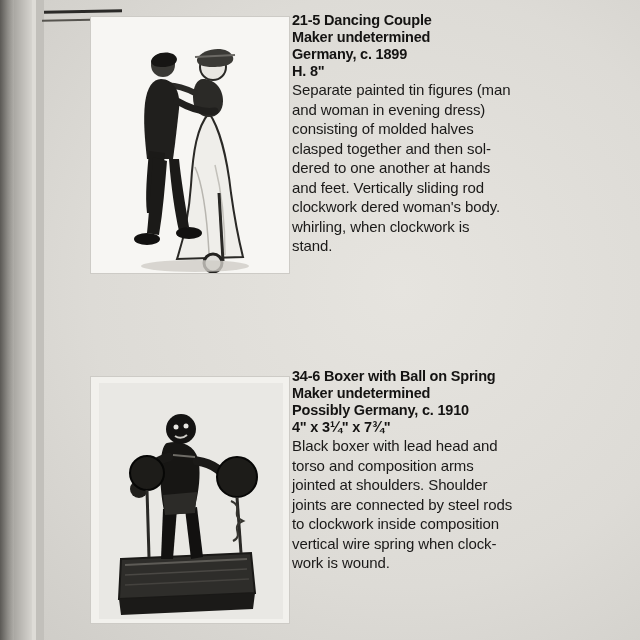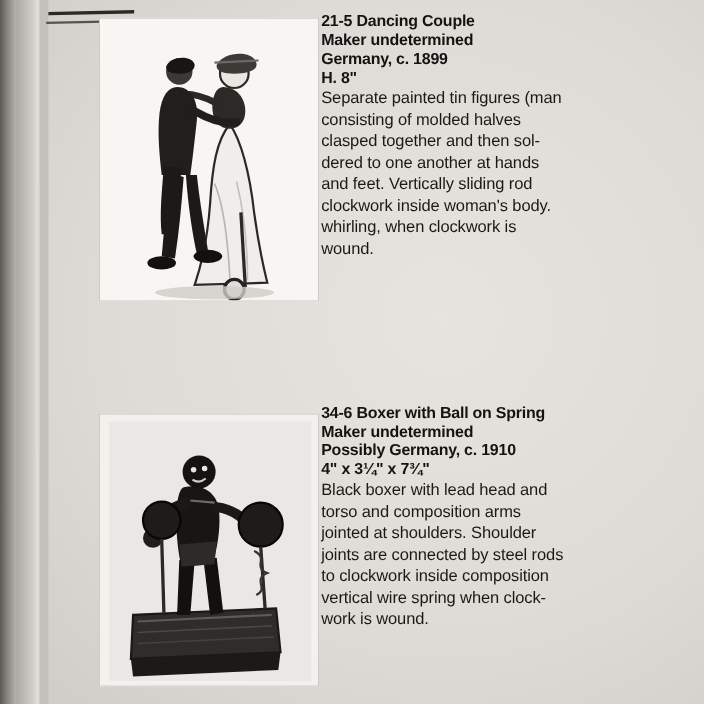"and woman in evening dress)" div.body-line { html: none -> <div>and woman in evening dress)</div> }
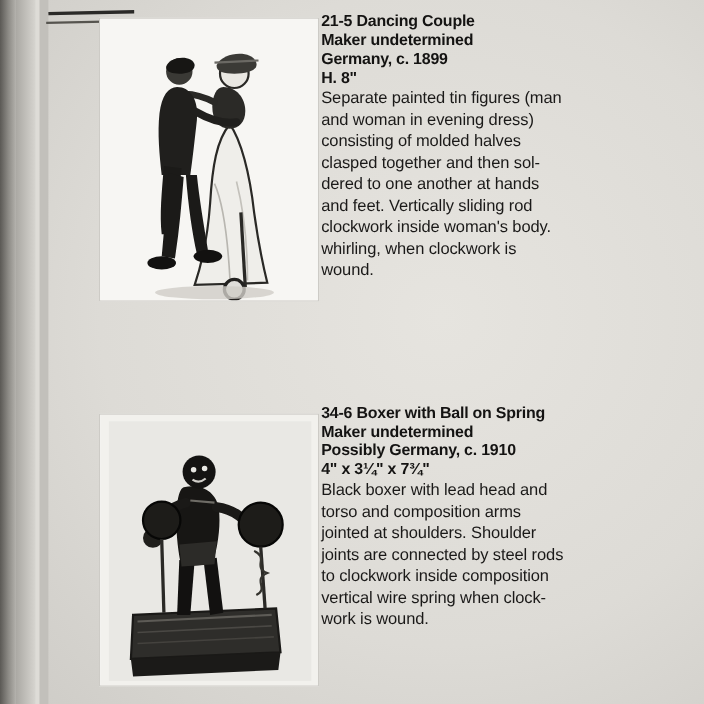"clockwork inside woman's body." div.body-line { text: inside -> dered }
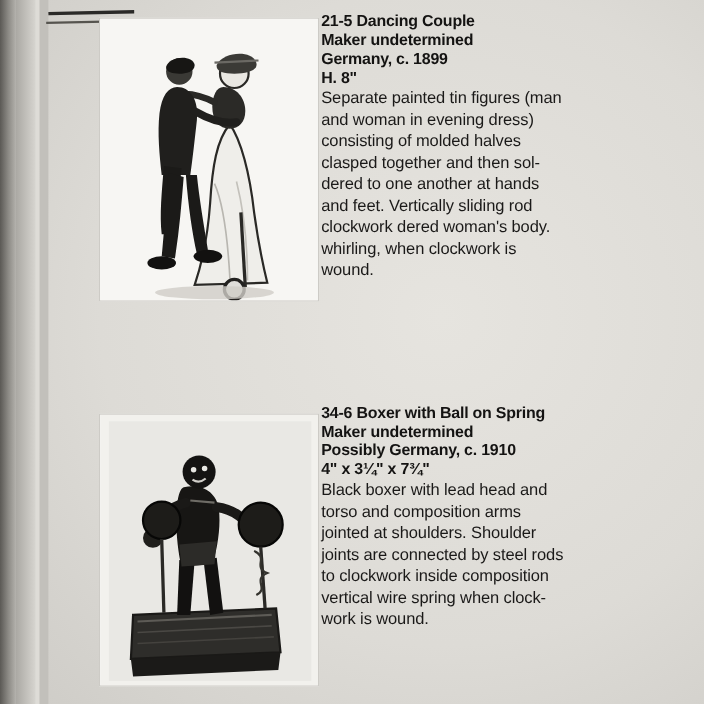"wound." div.body-line { text: wound -> stand }
